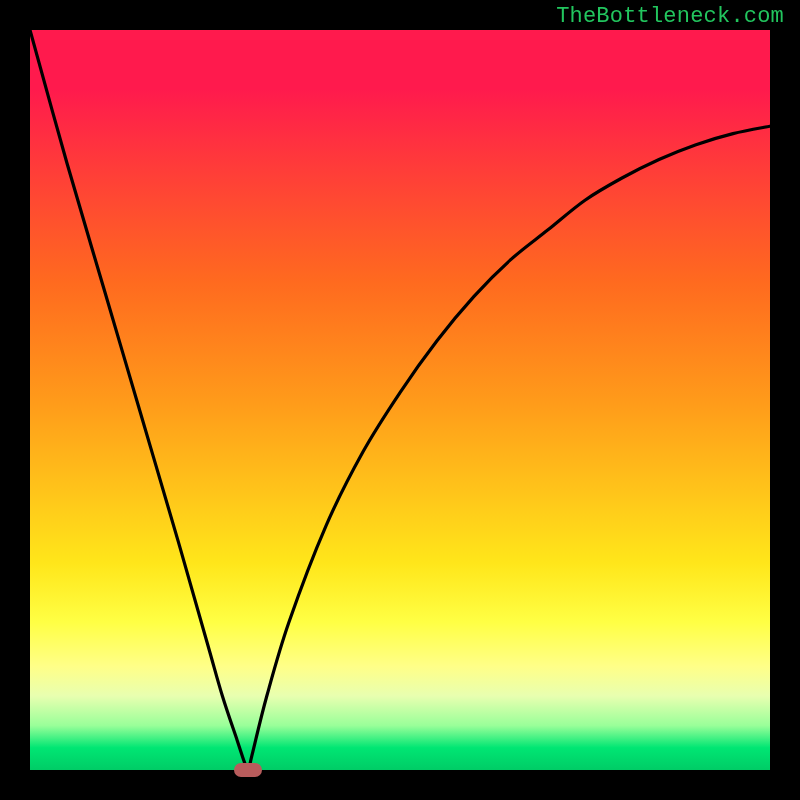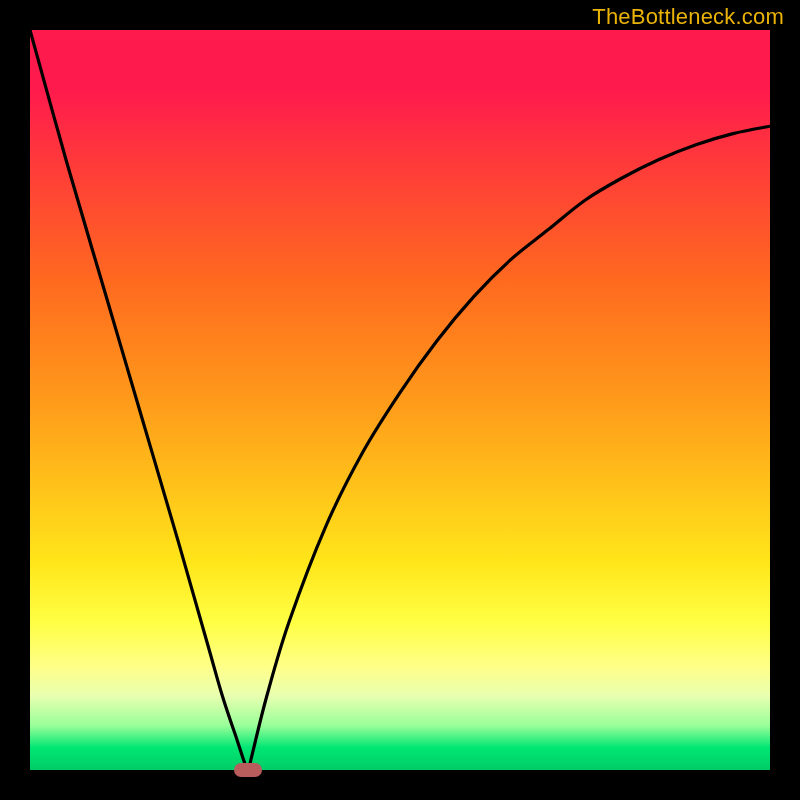"TheBottleneck.com" .watermark { color: #eab308 -> #22c55e; font-family: none -> Liberation Mono, monospace }
